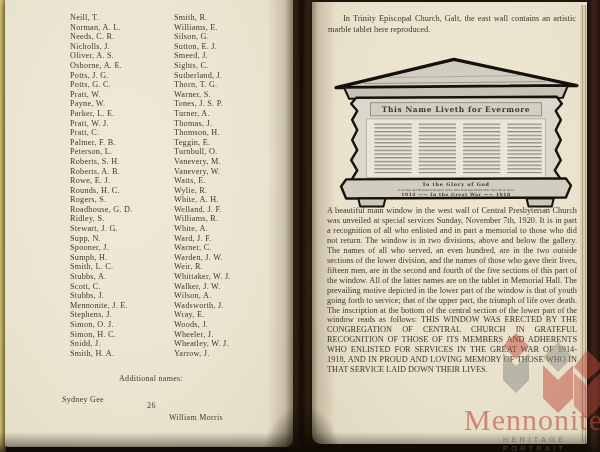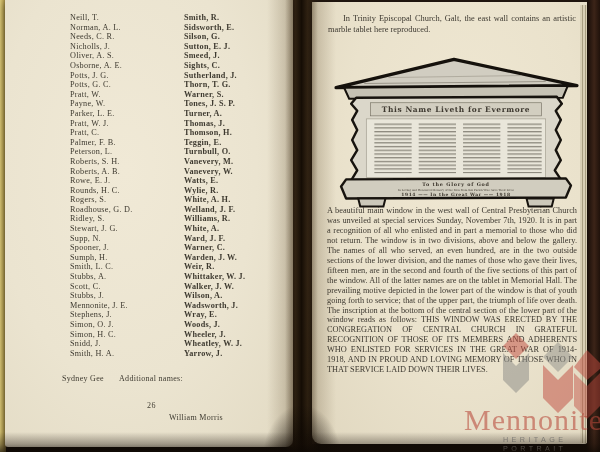"Smith, R." .col2 { font-weight: bold -> none; left: 179px -> 169px }
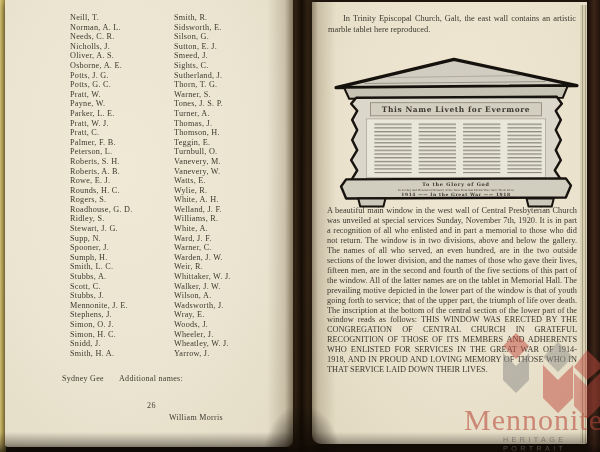"Sidsworth, E." div.name-line { text: Sidsworth -> Williams }
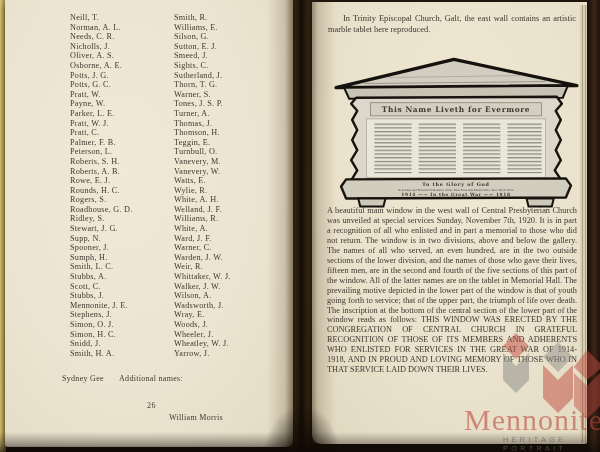"Sydney Gee" .added-1 { top: 374px -> 395px }
